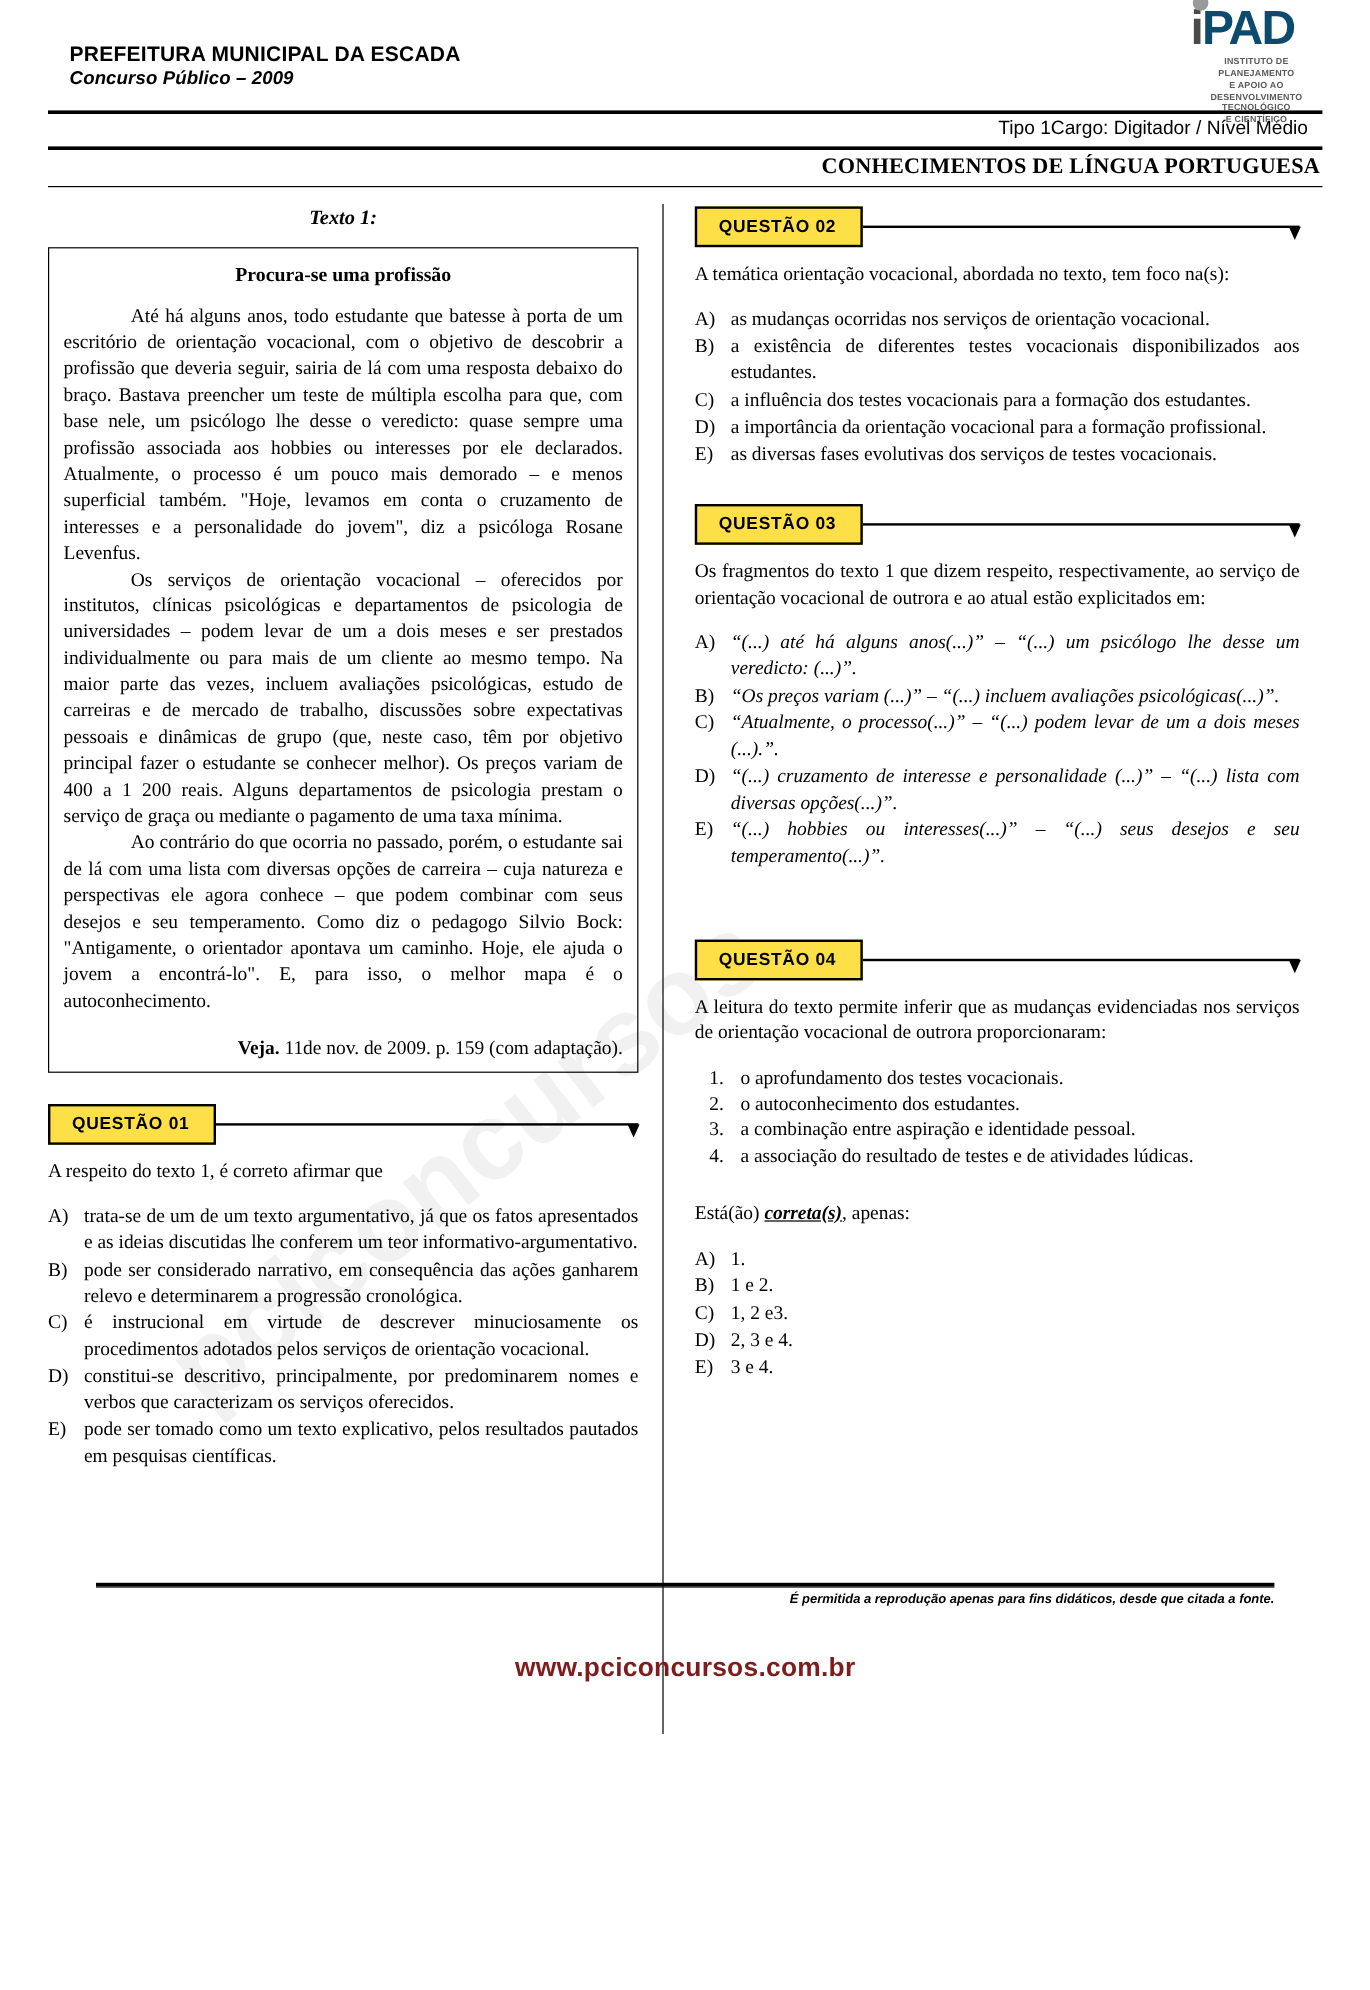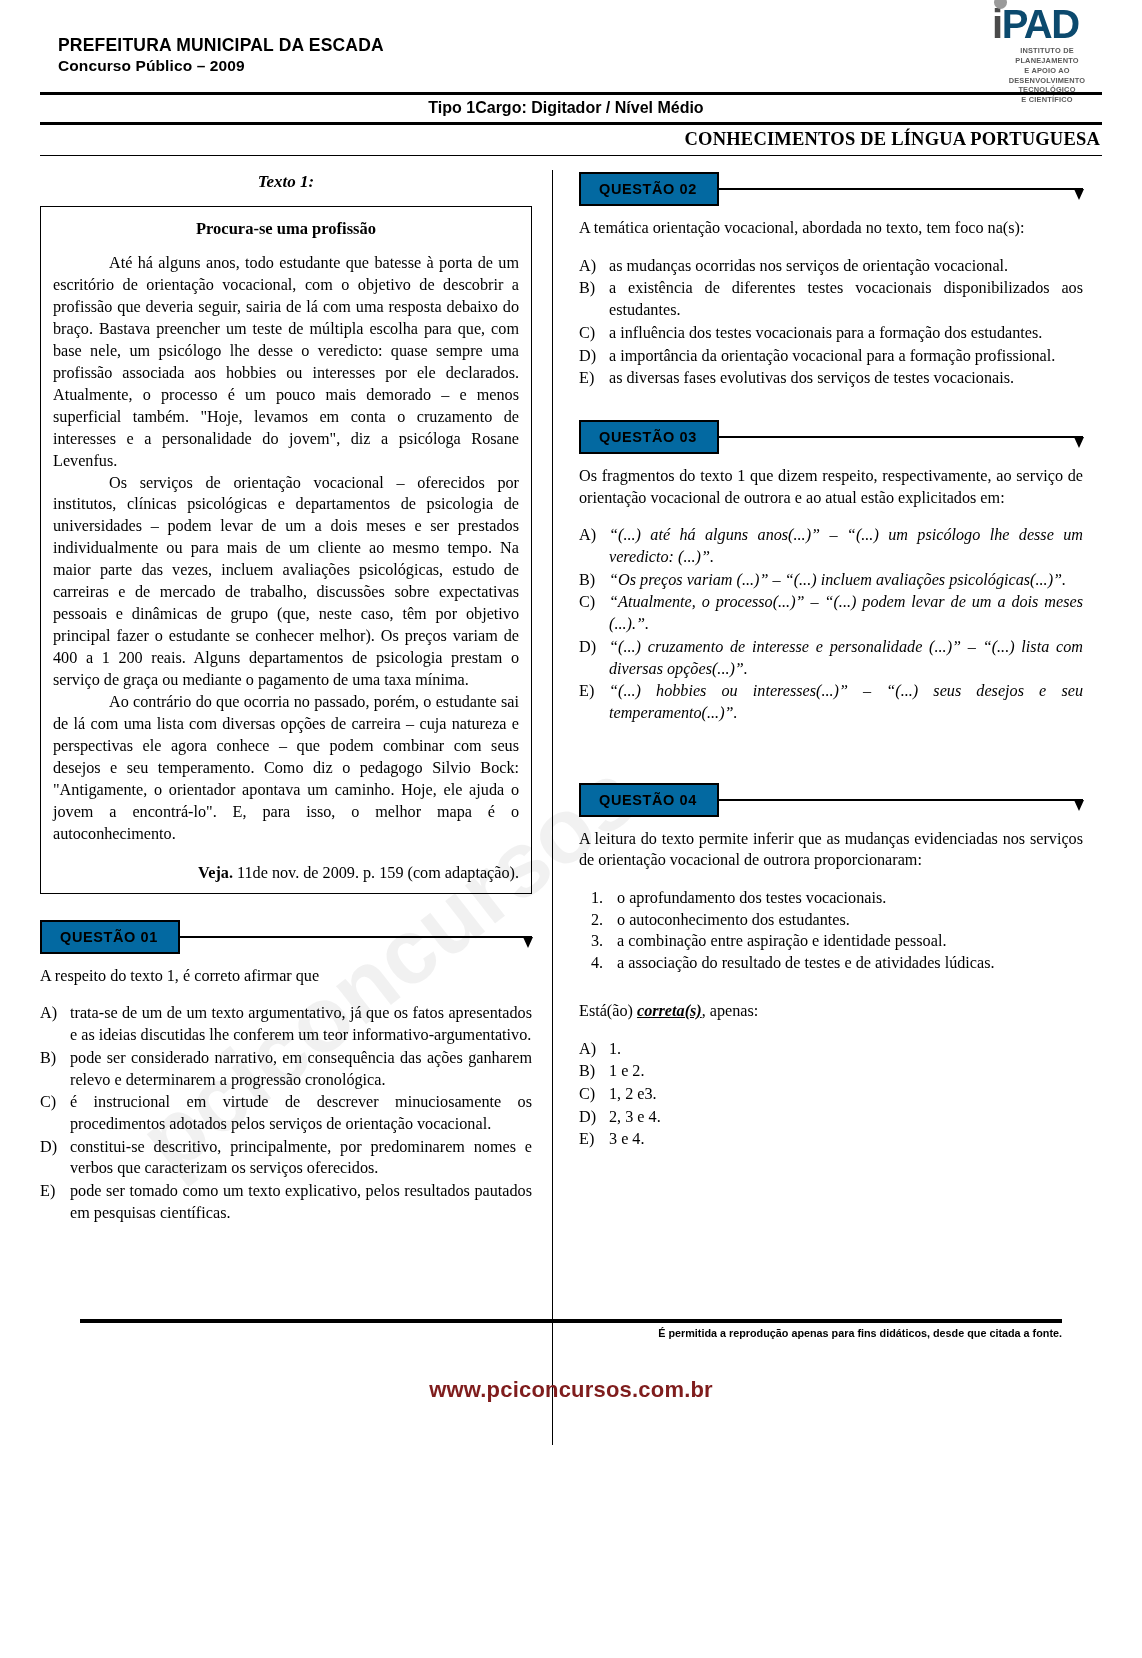"Concurso Público – 2009" .header-line2 { font-style: none -> italic }
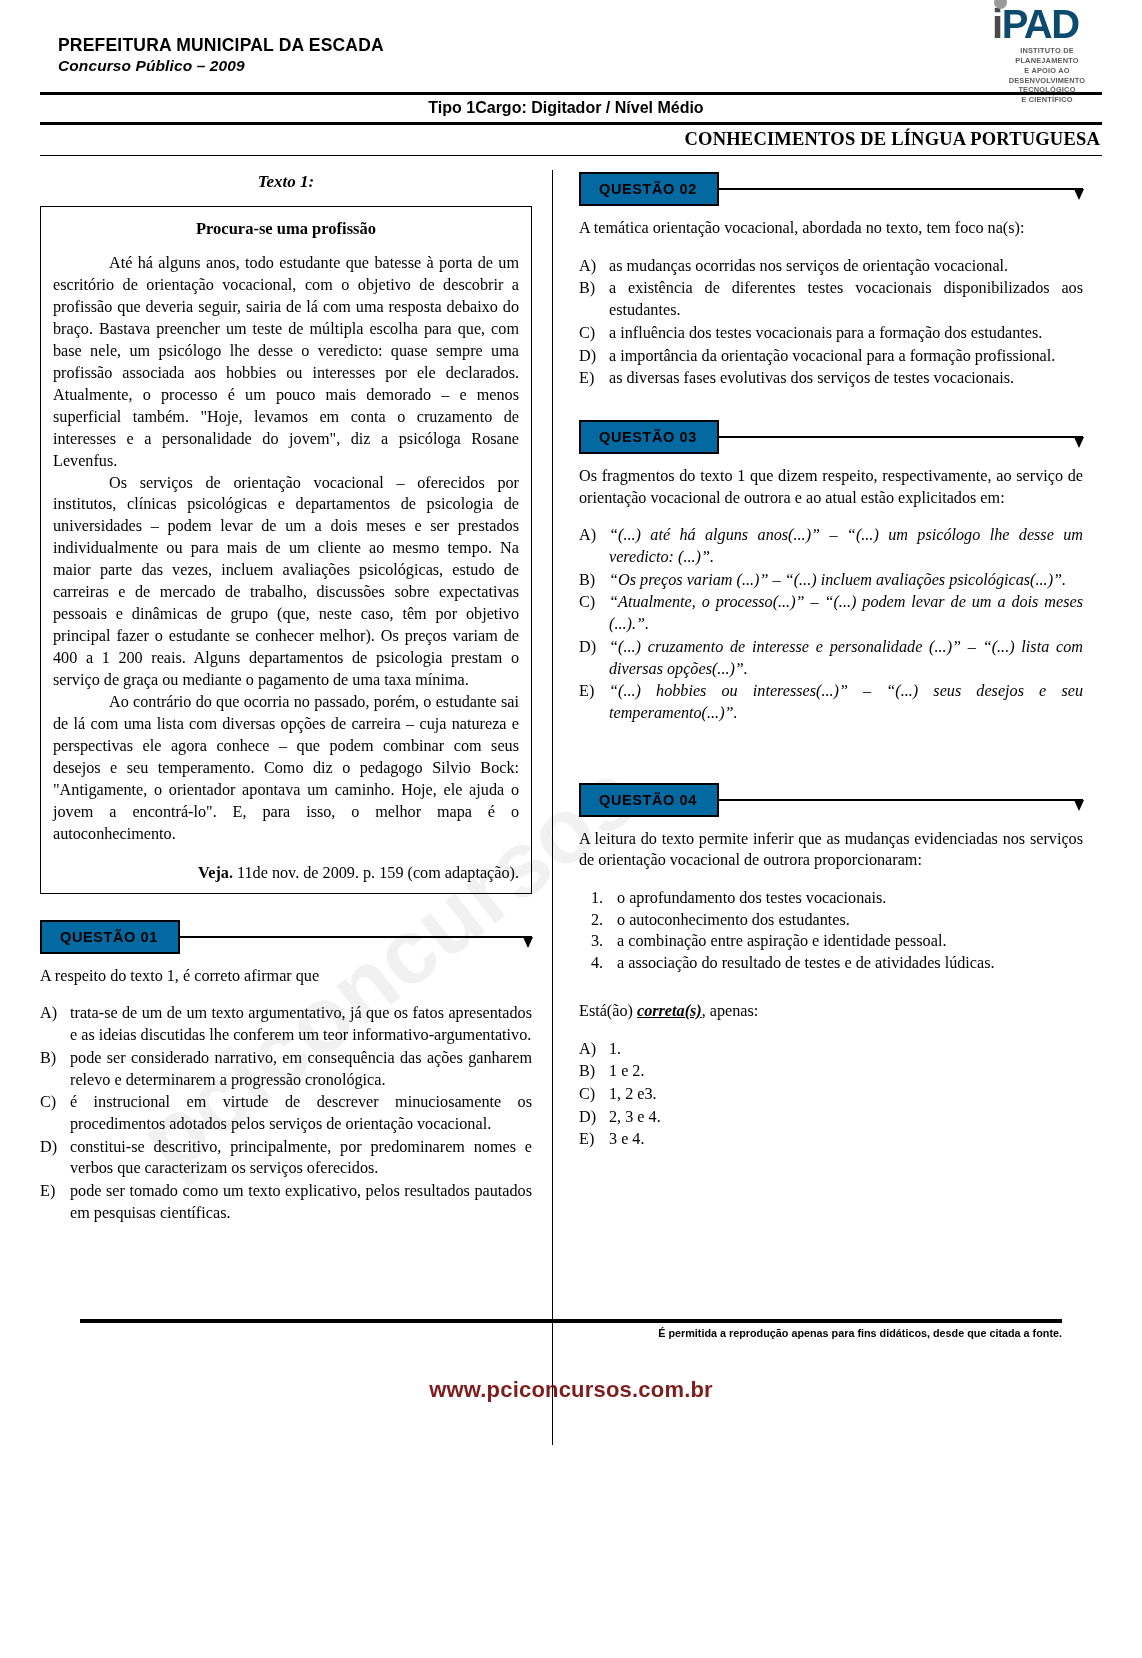"Tipo 1" .band { font-weight: bold -> normal; justify-content: center -> flex-end }
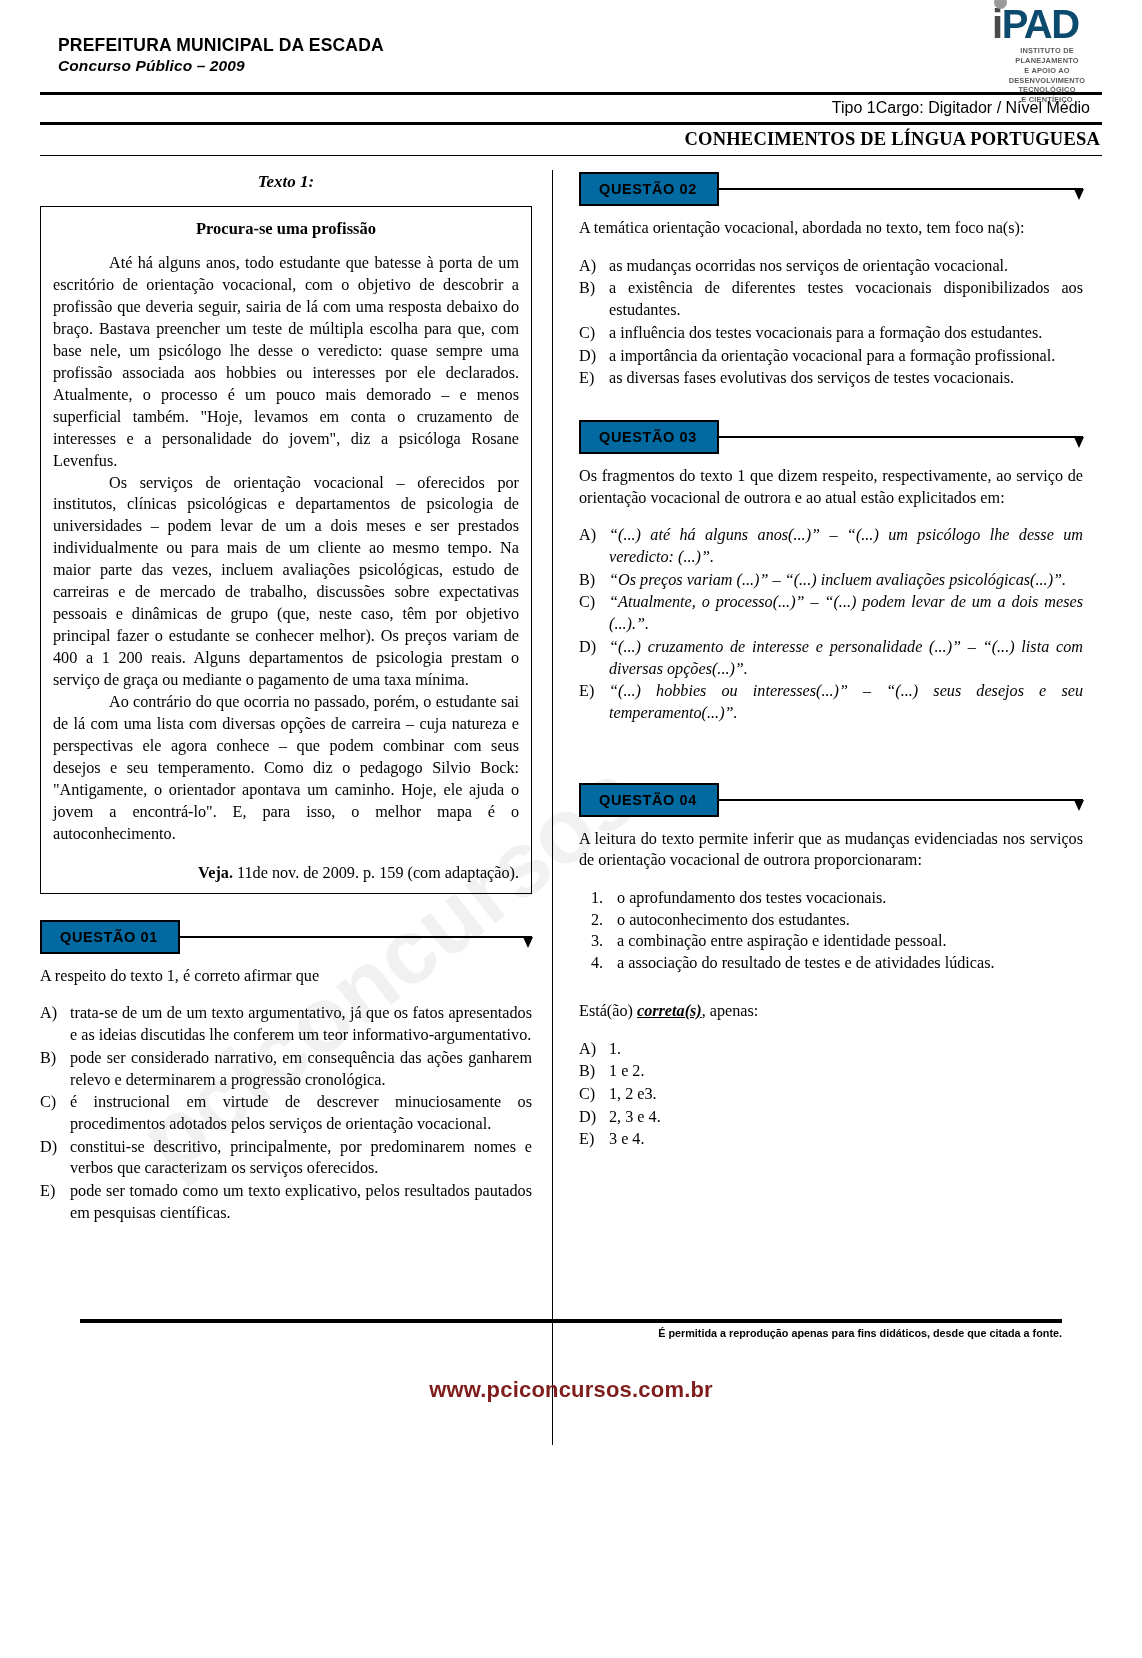"QUESTÃO 02" .q-tag { background: #0369a1 -> #fde047 }
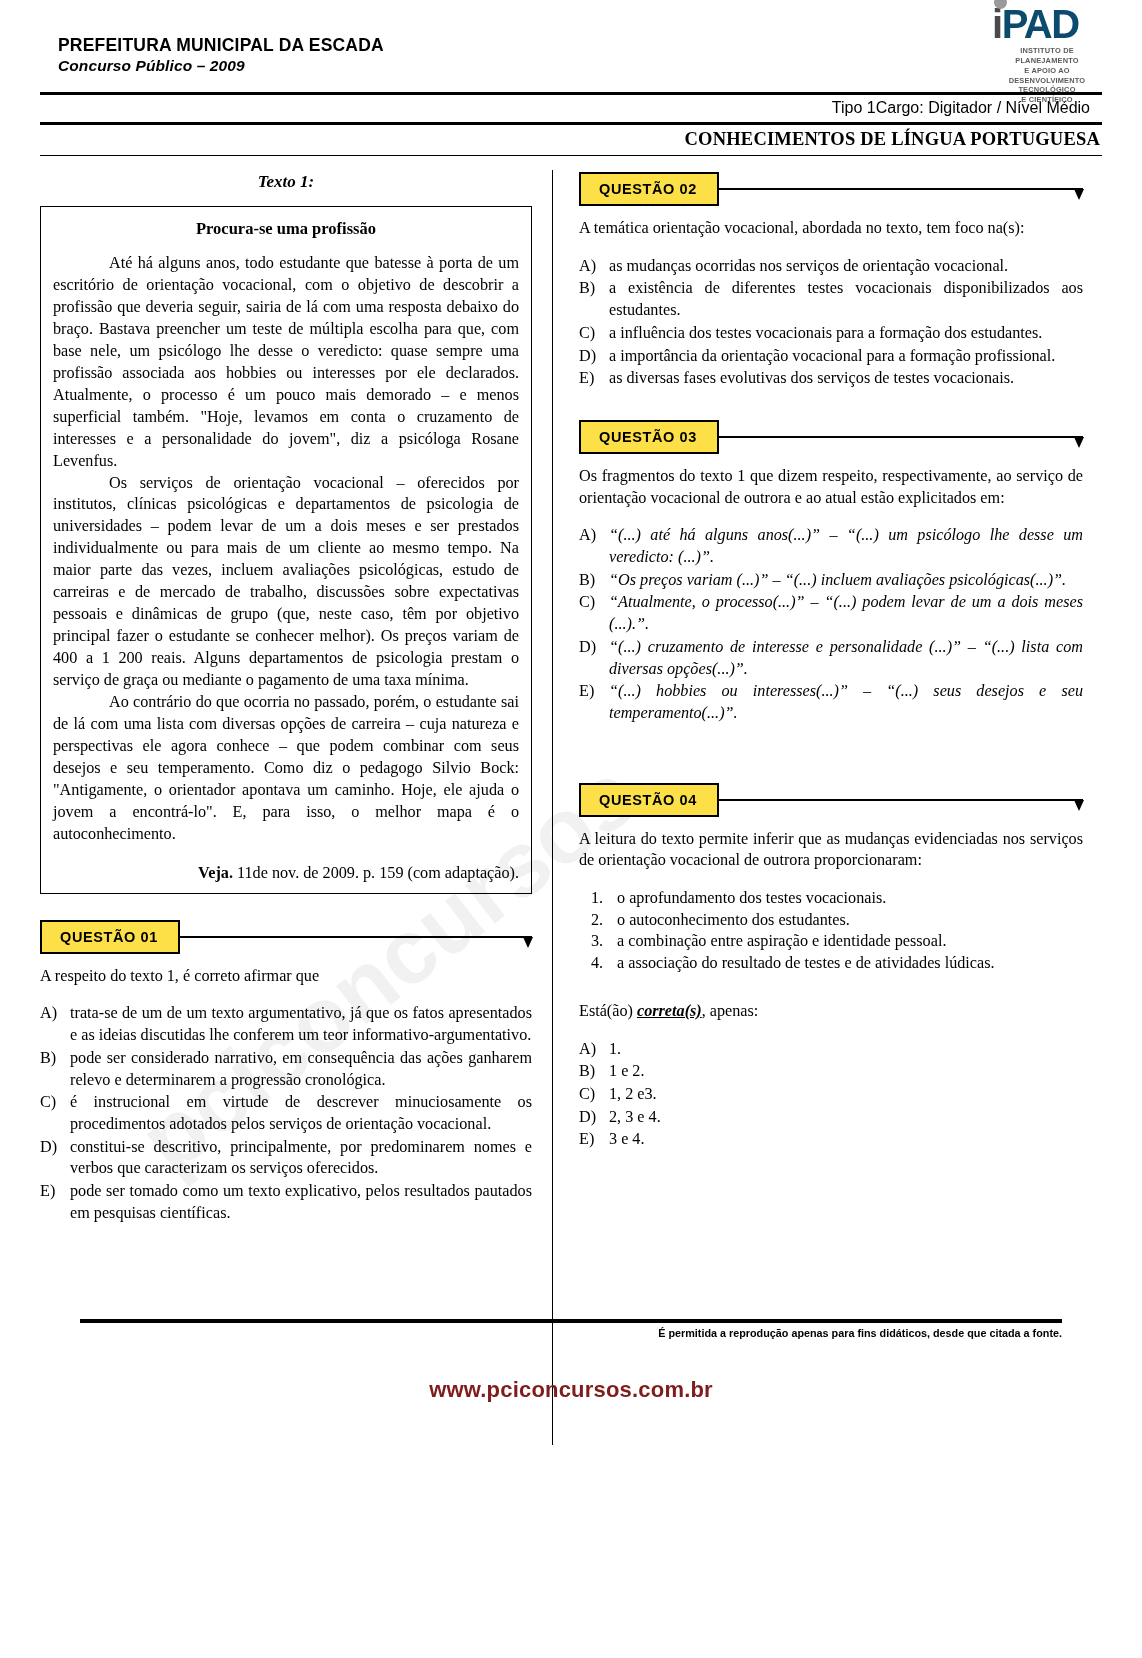"É permitida a reprodução apenas" .footer-note { font-style: none -> italic }
